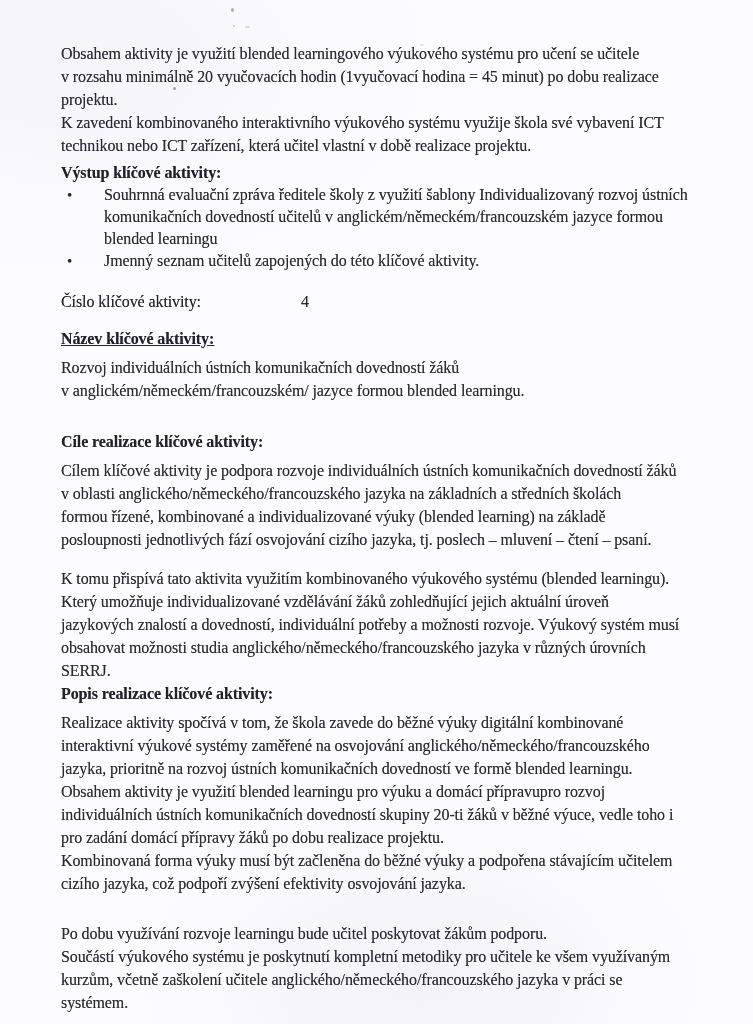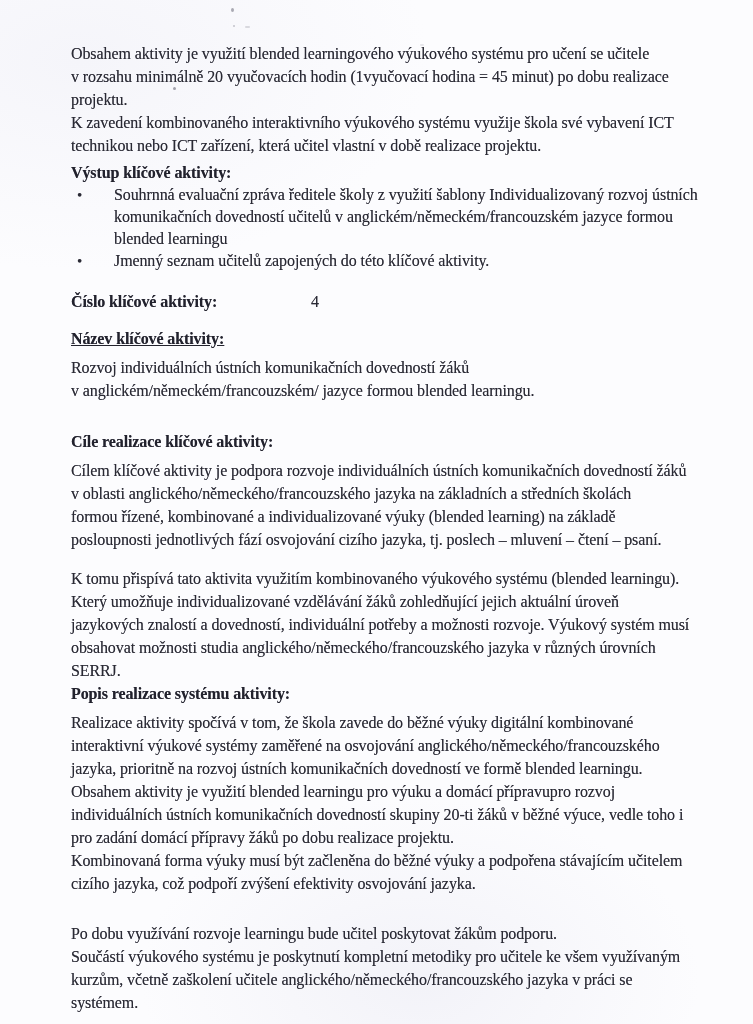"Obsahem aktivity je využití blended" .content { left: 71px -> 61px }
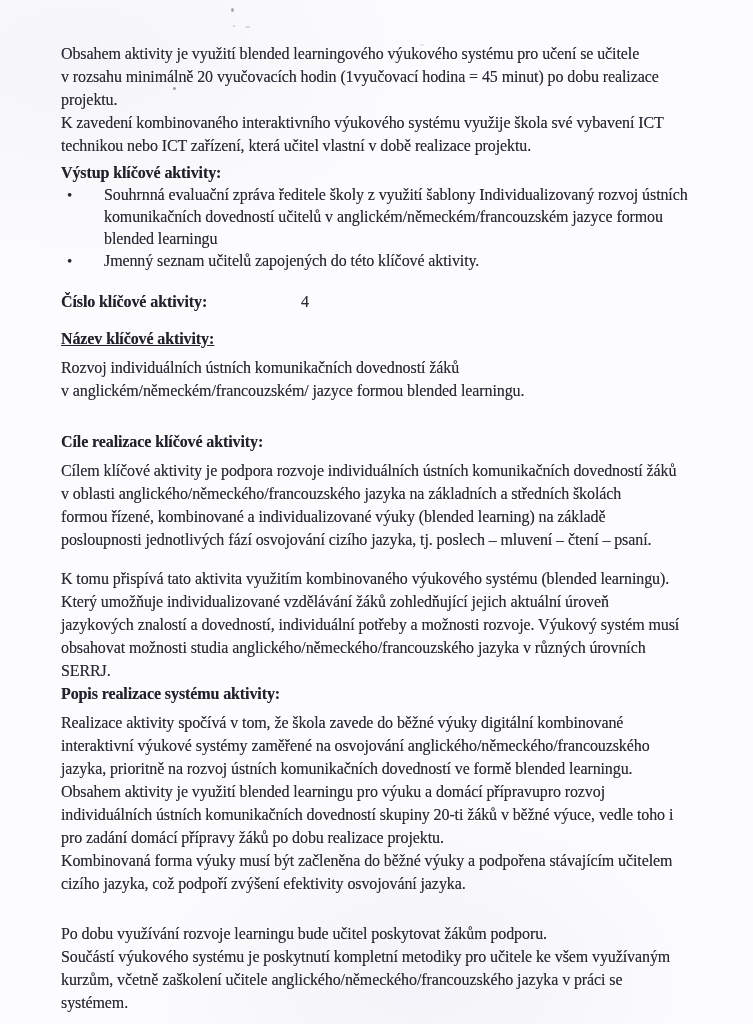"Číslo klíčové aktivity:" .field-label { font-weight: bold -> normal }
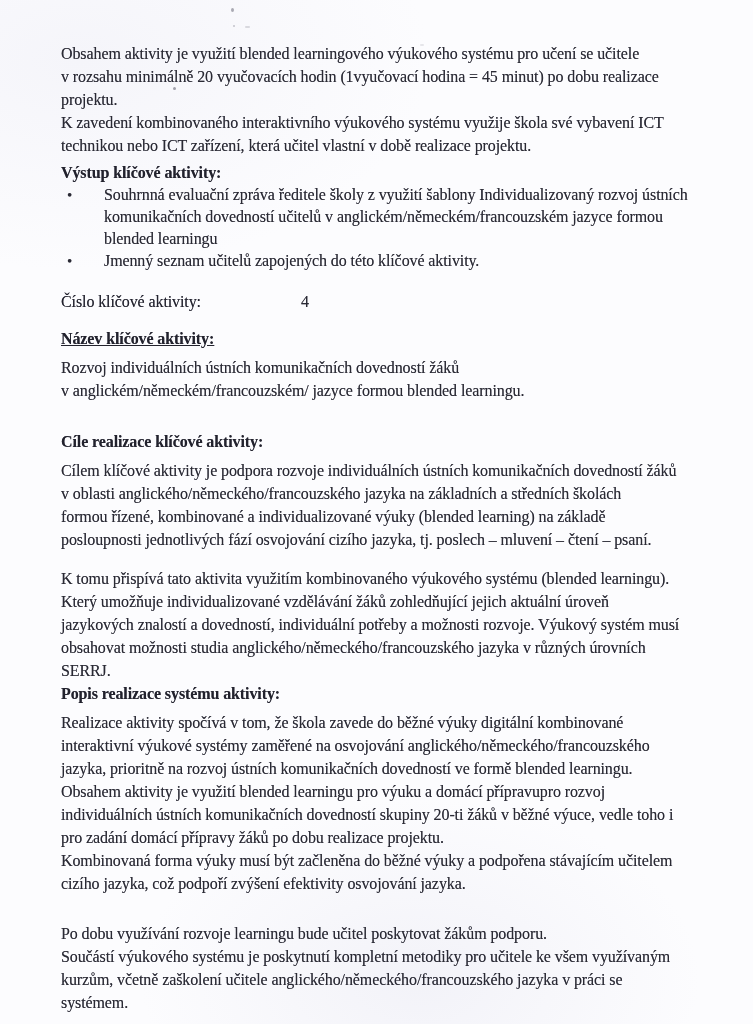"Popis realizace systému aktivity:" div.heading { text: systému -> klíčové }
